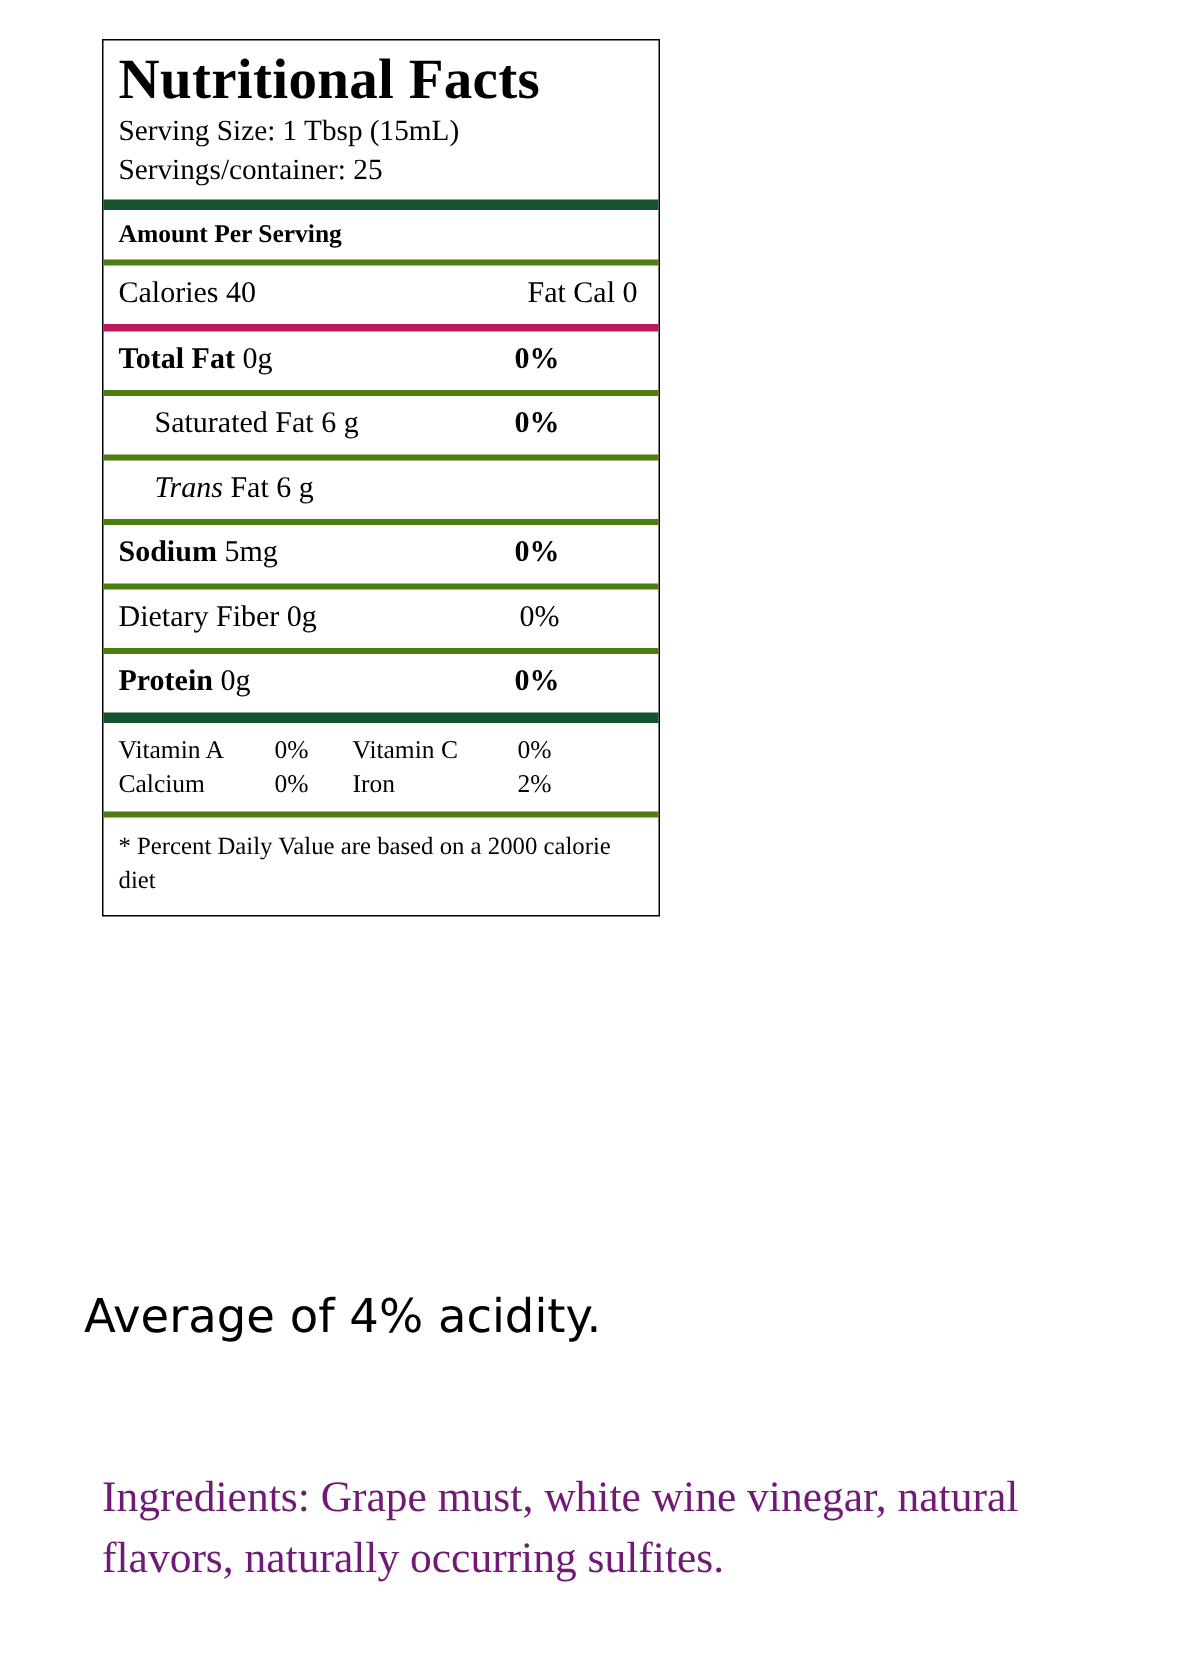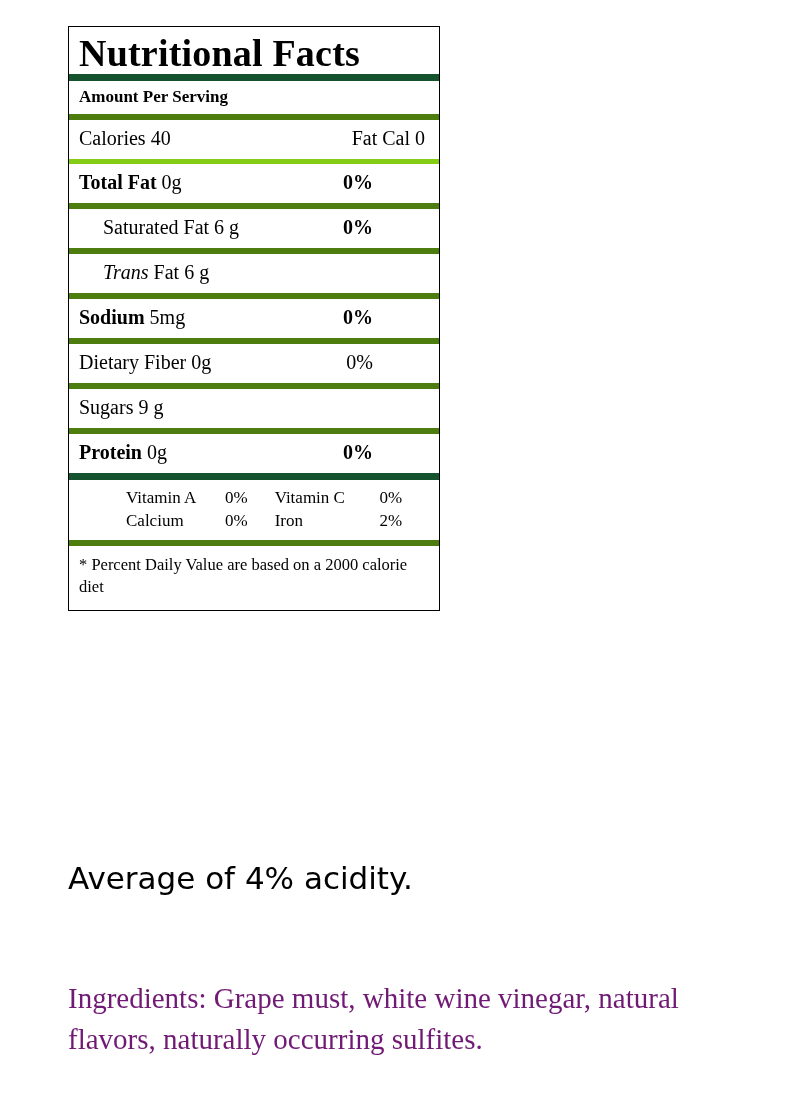"Serving Size: 1 Tbsp (15mL)" div.nf-serving { html: none -> <div> <div>Serving Size: 1 Tbsp (15mL)</div> <div>Servings/container: 25</div> </div> }
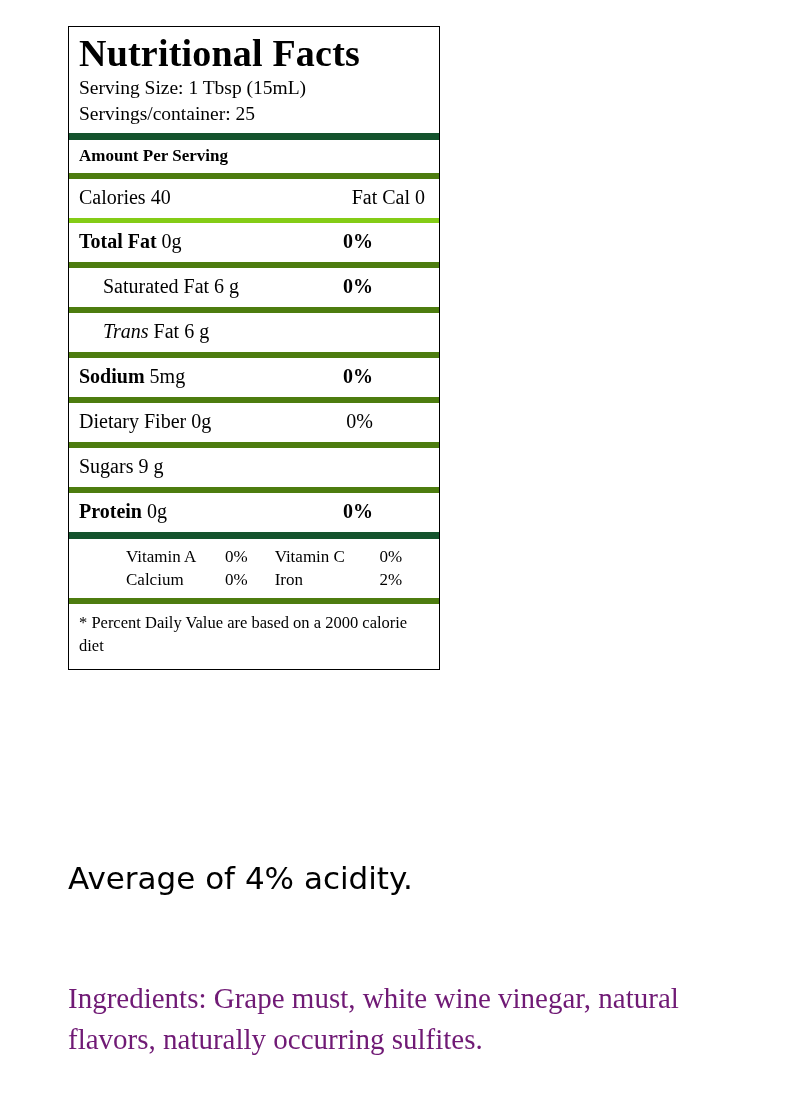"Amount Per Serving" .rule-thin { border-bottom: 6px solid #4d7c0f -> 4px solid #4d7c0f }
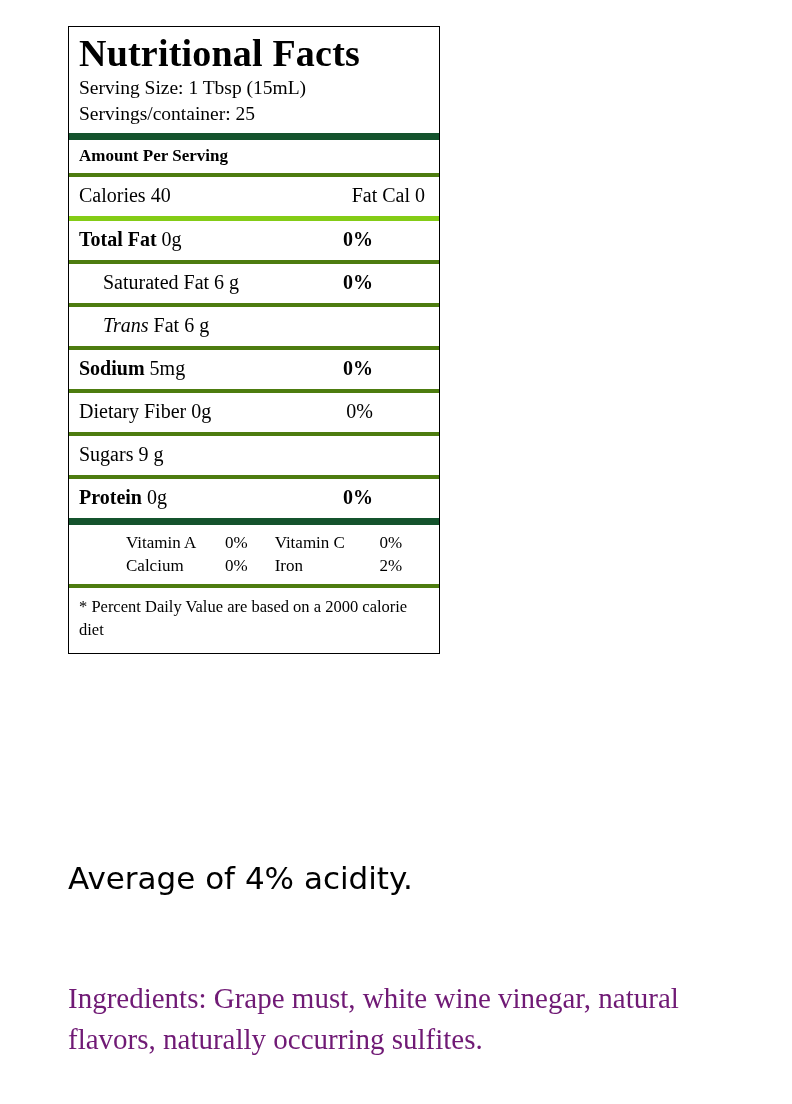"Calories 40" .rule-med { border-bottom: 5px solid #84cc16 -> 5px solid #be185d }
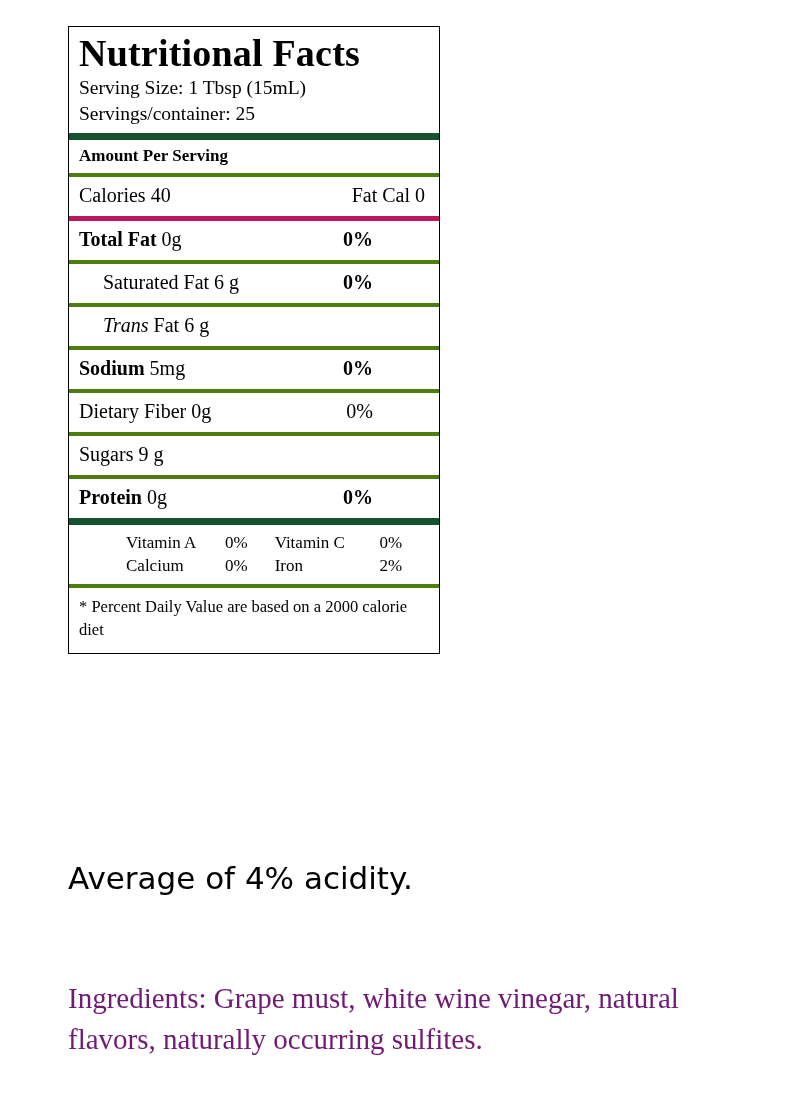"Sugars 9 g" div.nut-row { html: <div> <span> <span>Sugars</span> <span>9 g</span> </span> <span></span> </div> -> none }
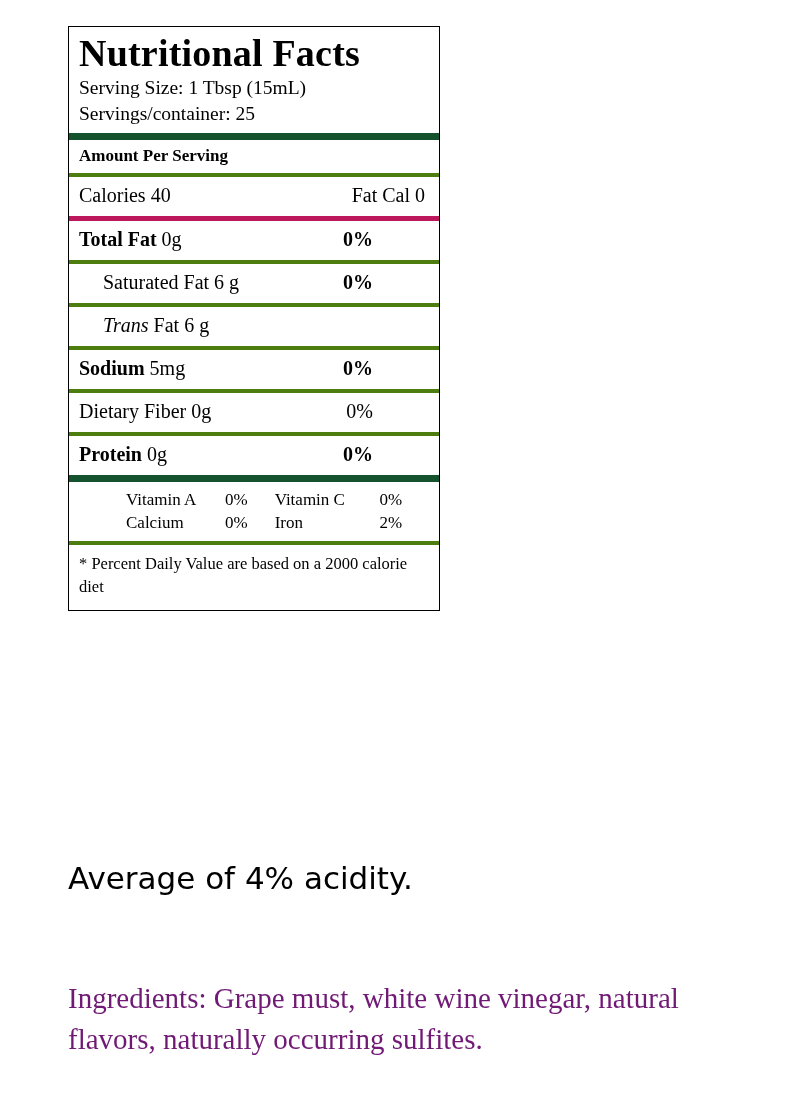"Vitamin A" .vit-line { margin-left: 47px -> none }
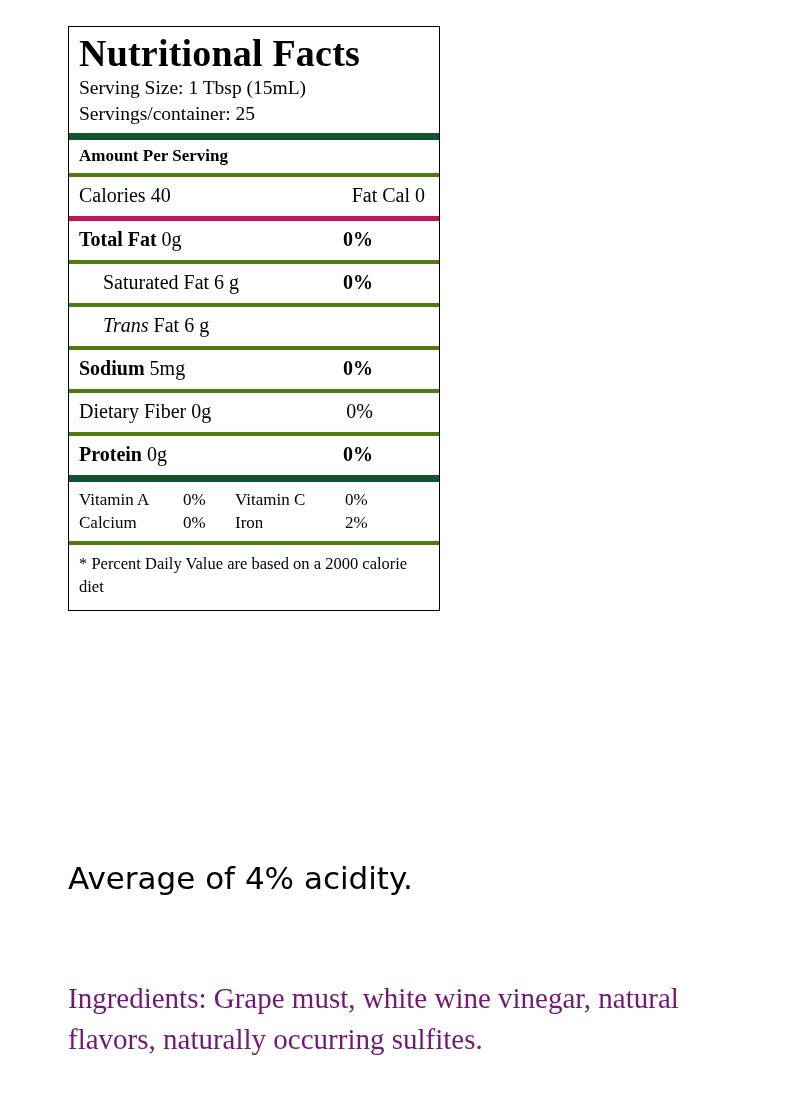"Average of 4% acidity." .acidity { left: 68px -> 56px }
